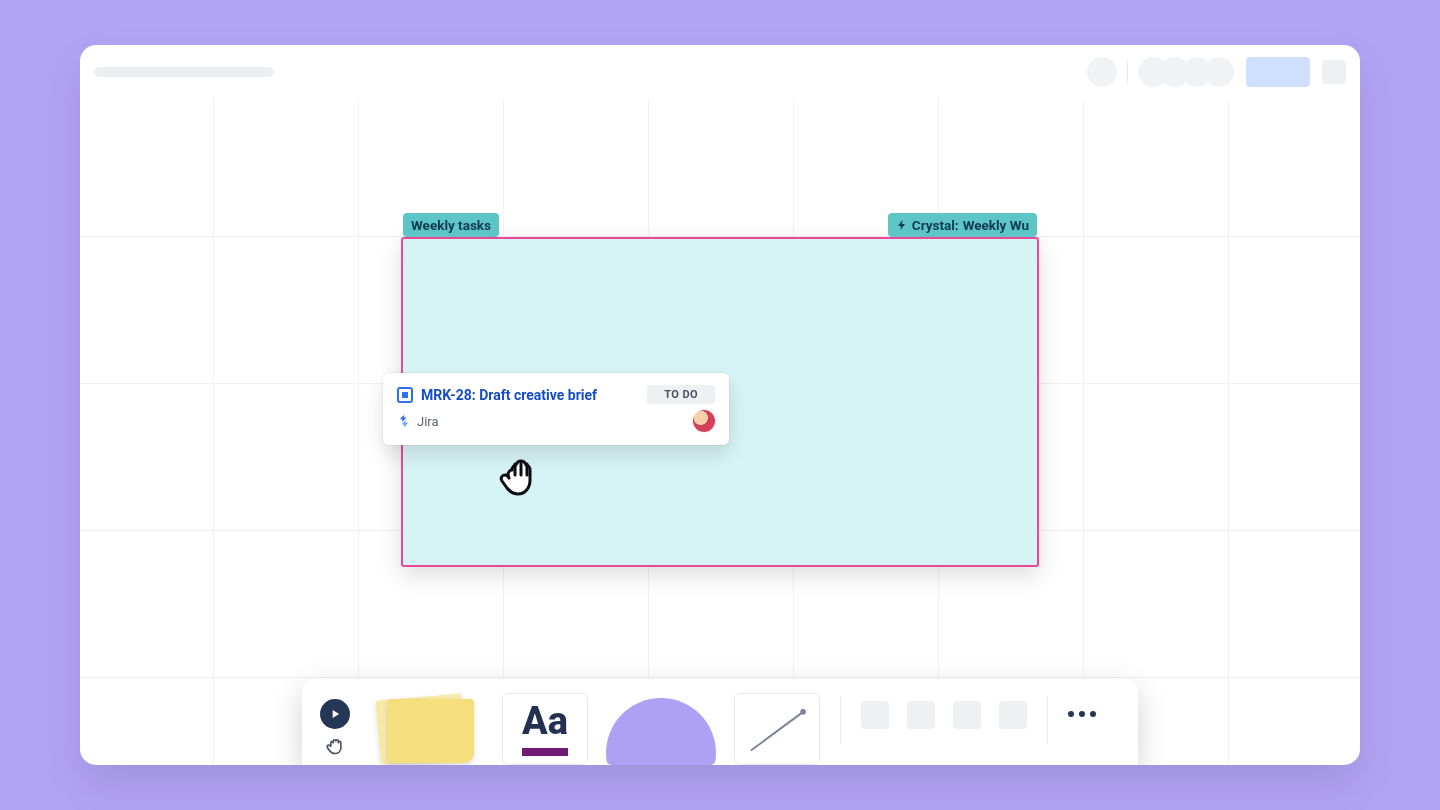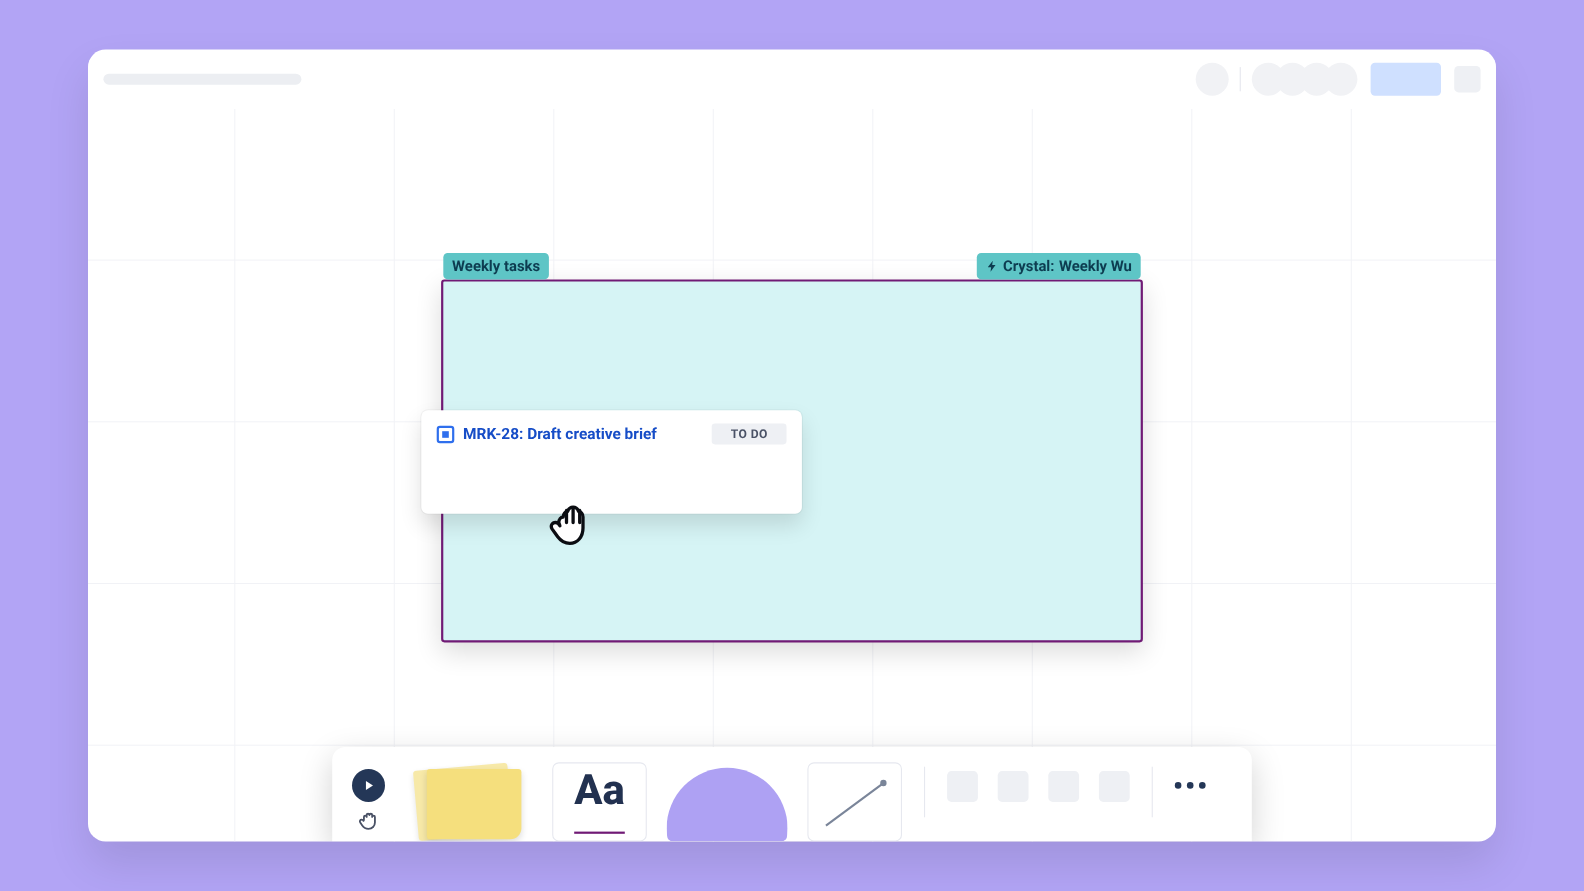"Weekly tasks" .section { border: 2px solid #701a75 -> 2px solid #ec4899; top: 155px -> 138px }
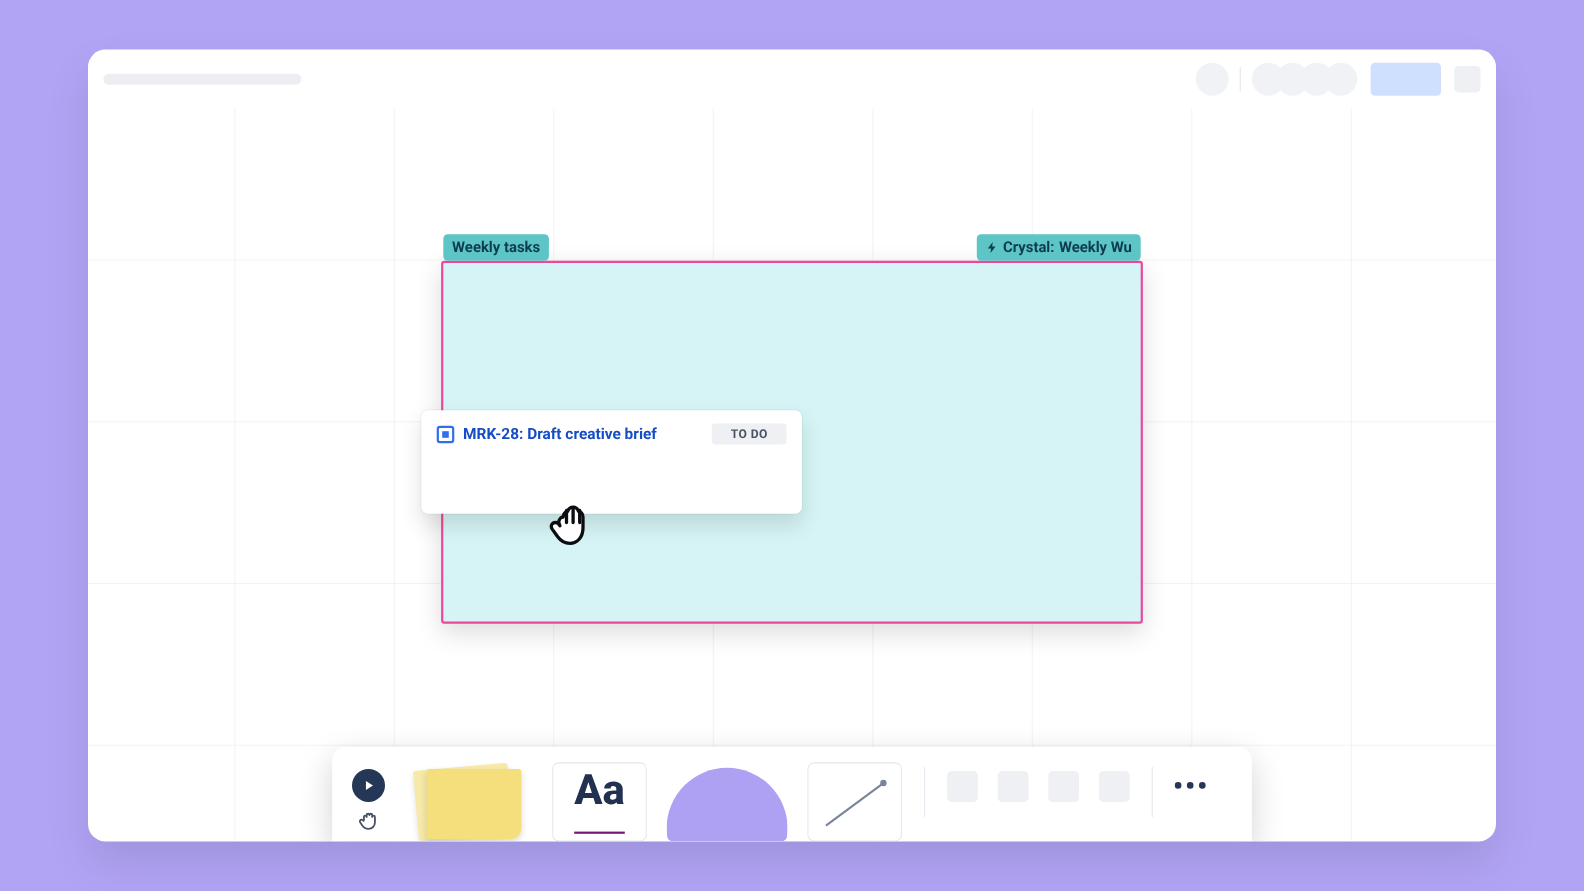"MRK-28: Draft creative brief" .card { height: 94px -> 72px }
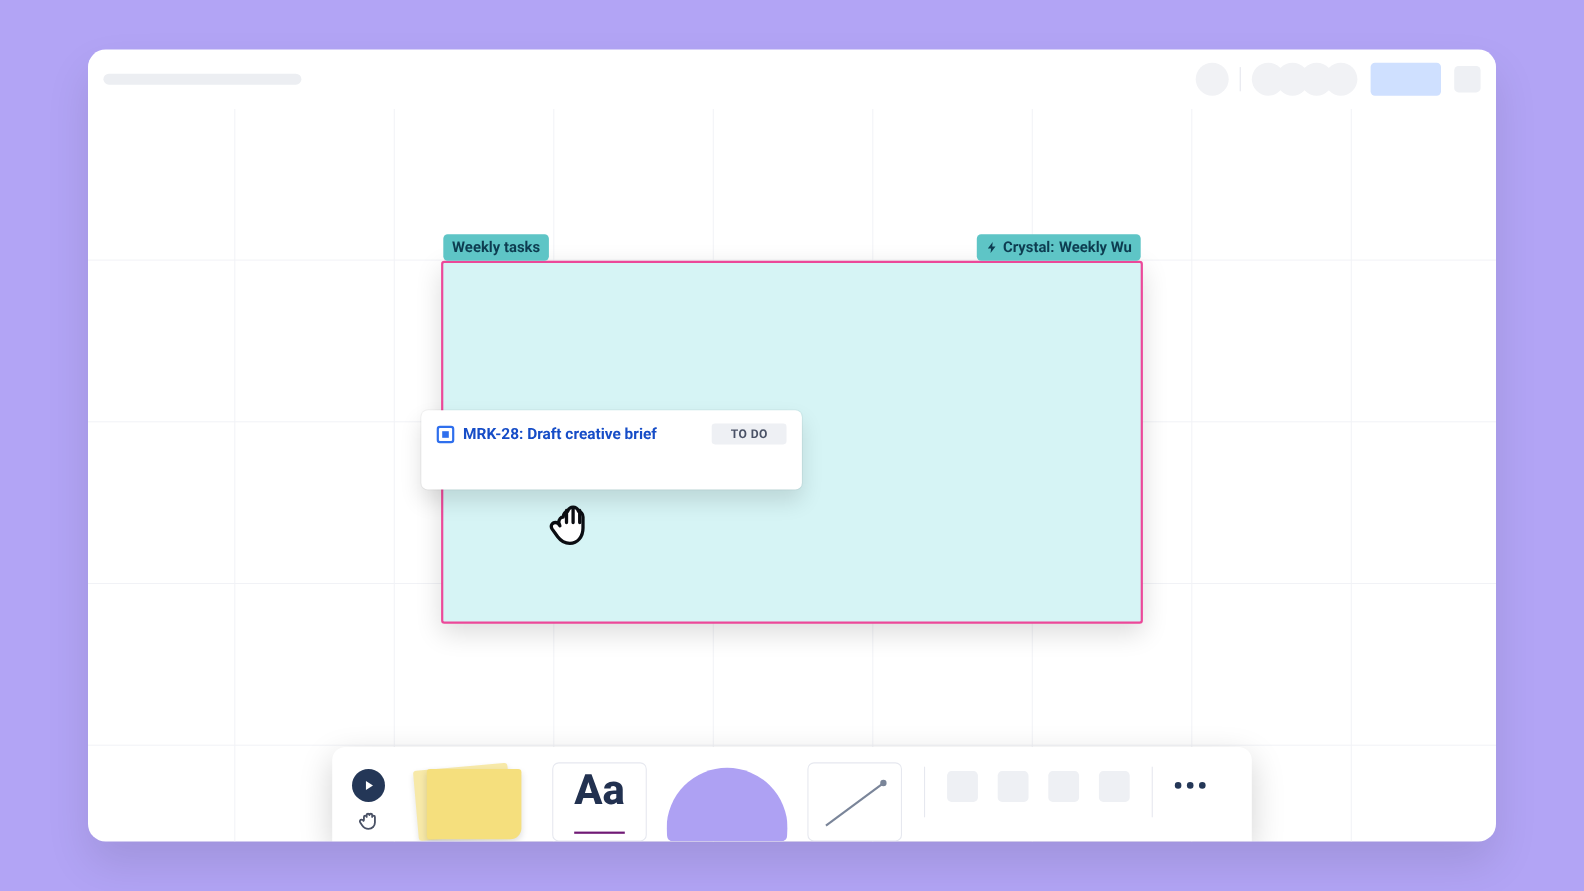"Jira" div.card-row3 { html: none -> <div> <span> <svg> <path></path> <path></path> </svg> <span>Jira</span> </span> <span></span> </div> }
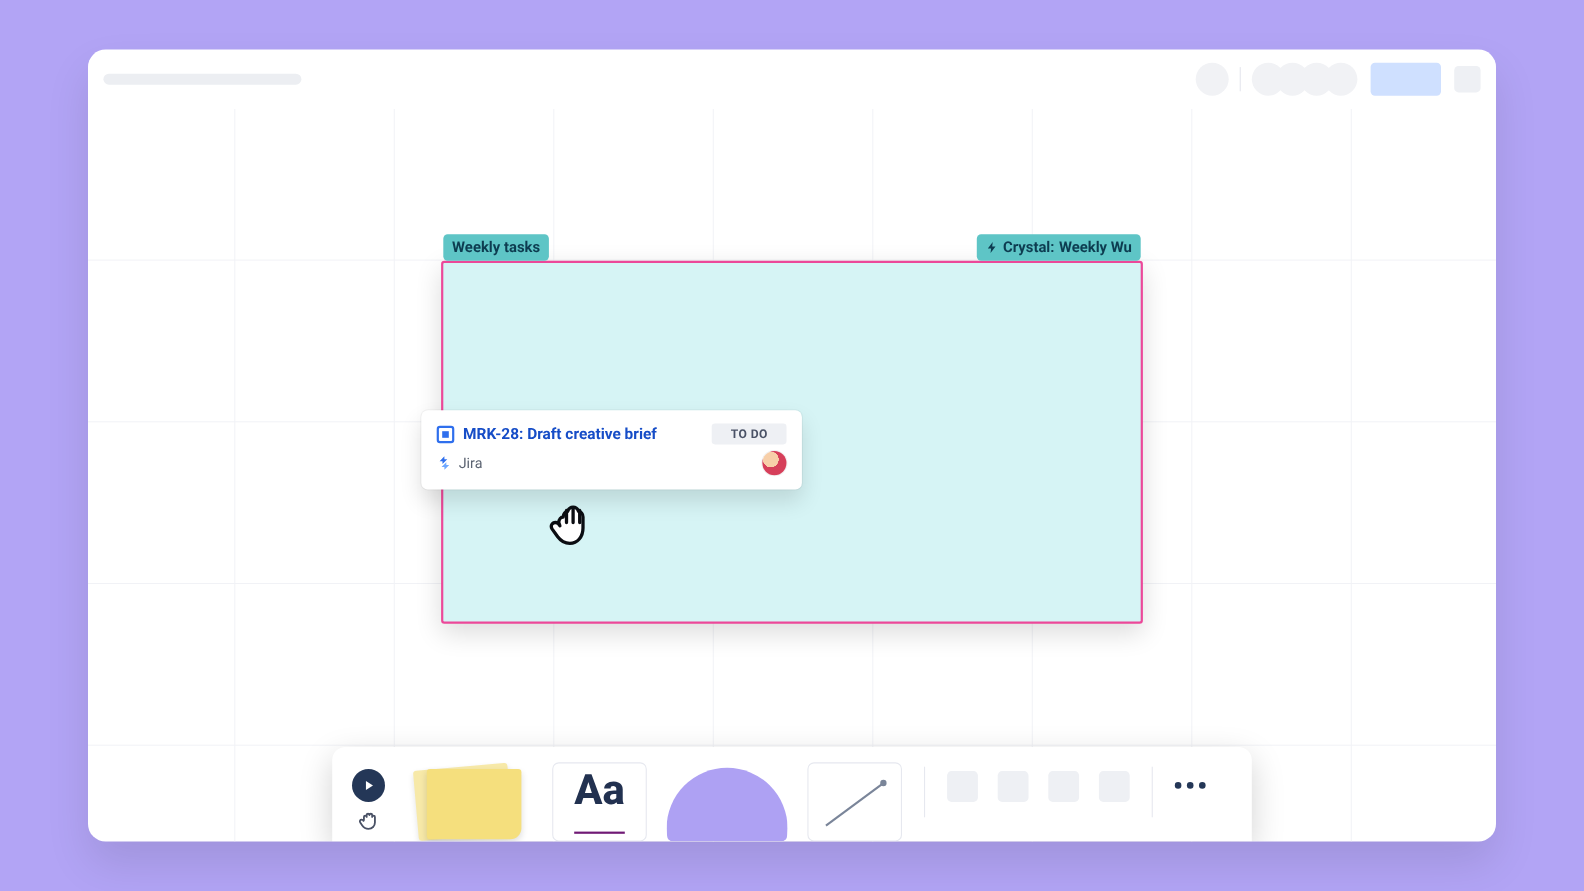"Aa" .text-aa { border-bottom: 2px solid #701a75 -> 8px solid #701a75; padding-bottom: 18px -> 8px }
